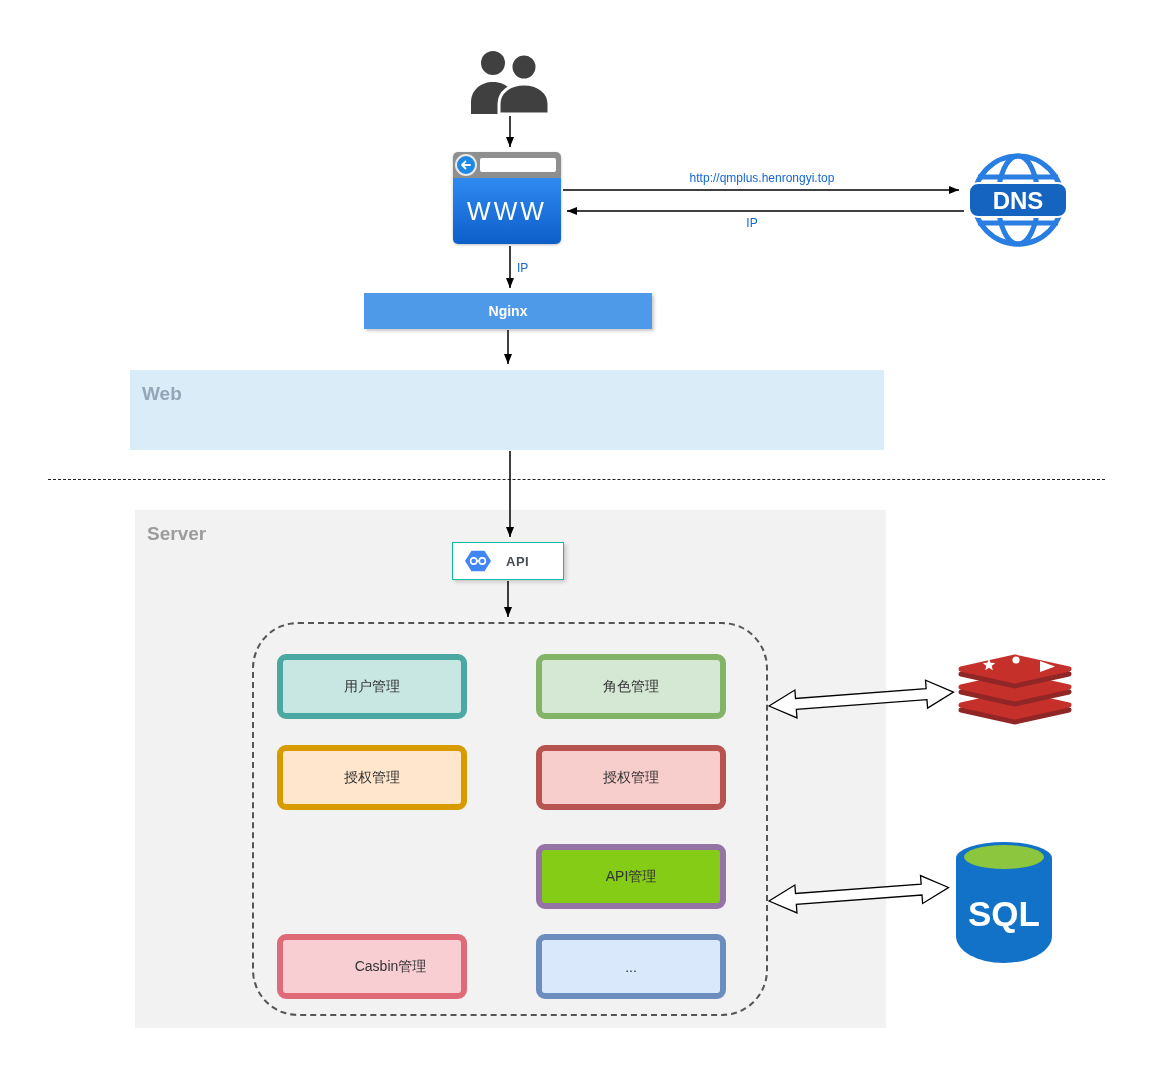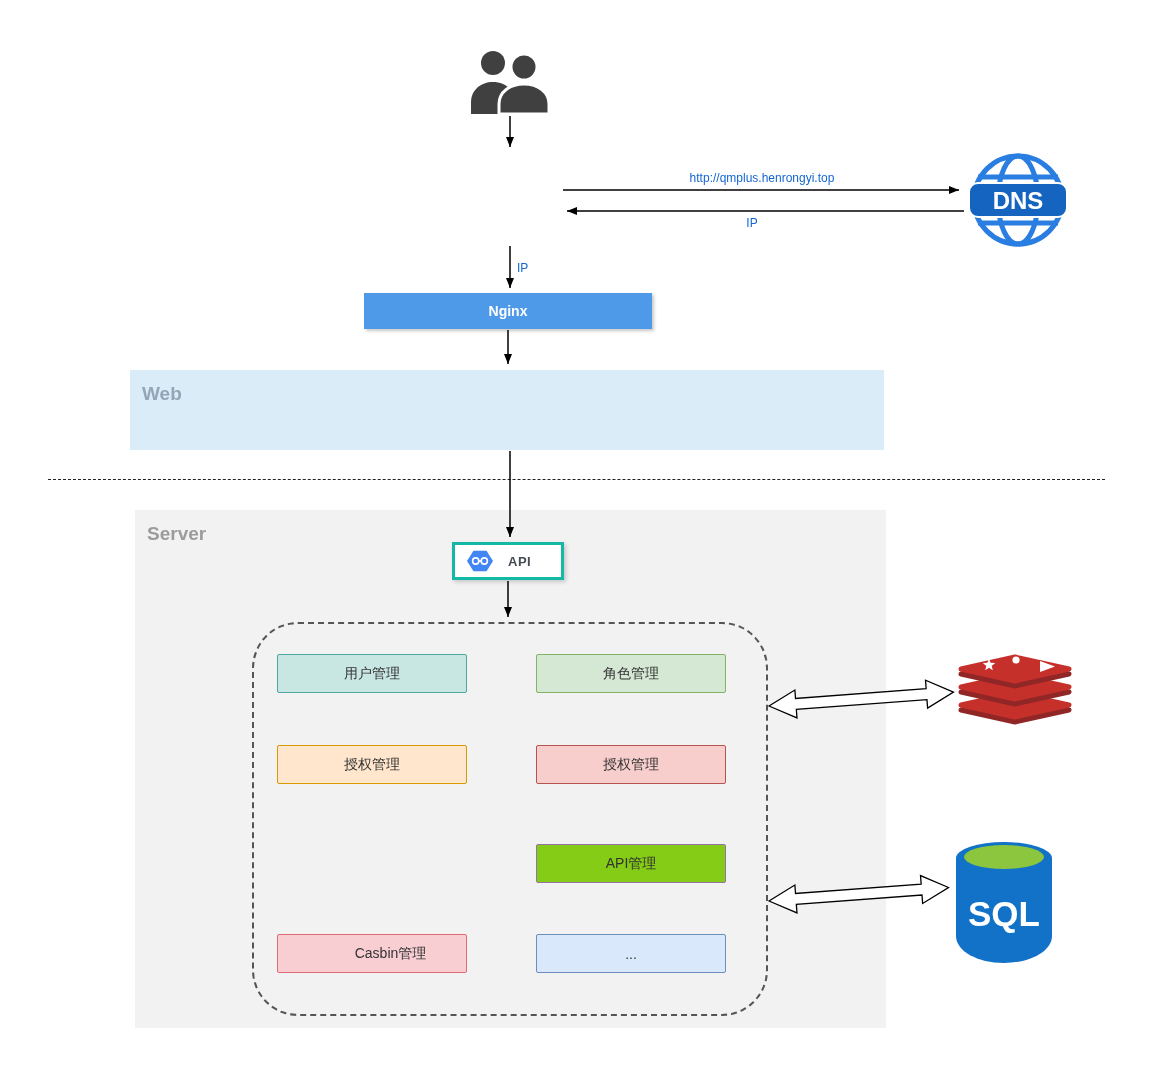"WWW" div.browser { html: none -> <div> <div> <div></div> <div> <svg> <path></path> </svg> </div> </div> <div> <span>WWW</span> </div> </div> }
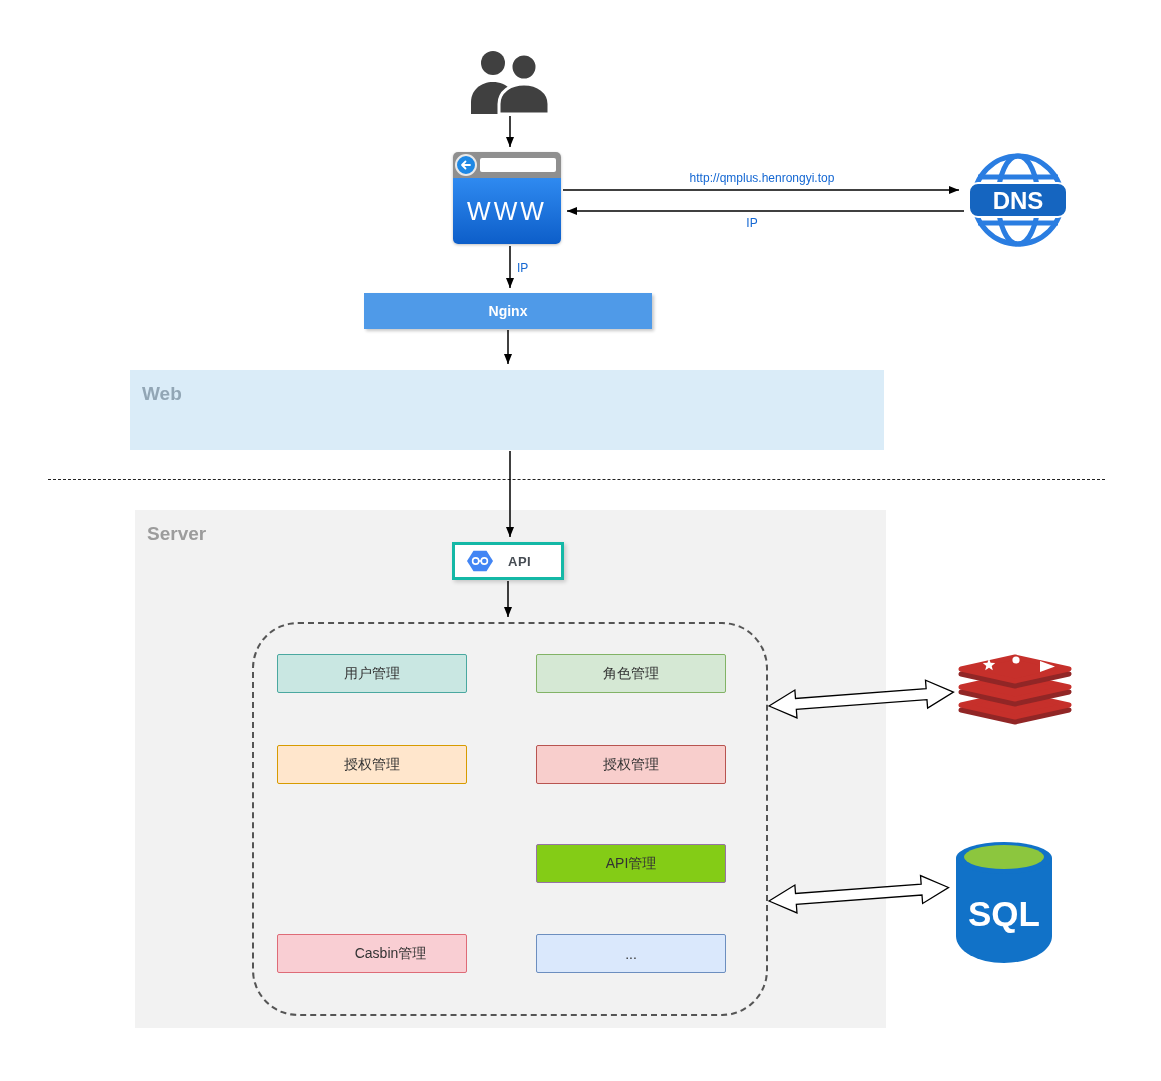"API" .api { border: 3px solid #14b8a6 -> 1px solid #14b8a6 }
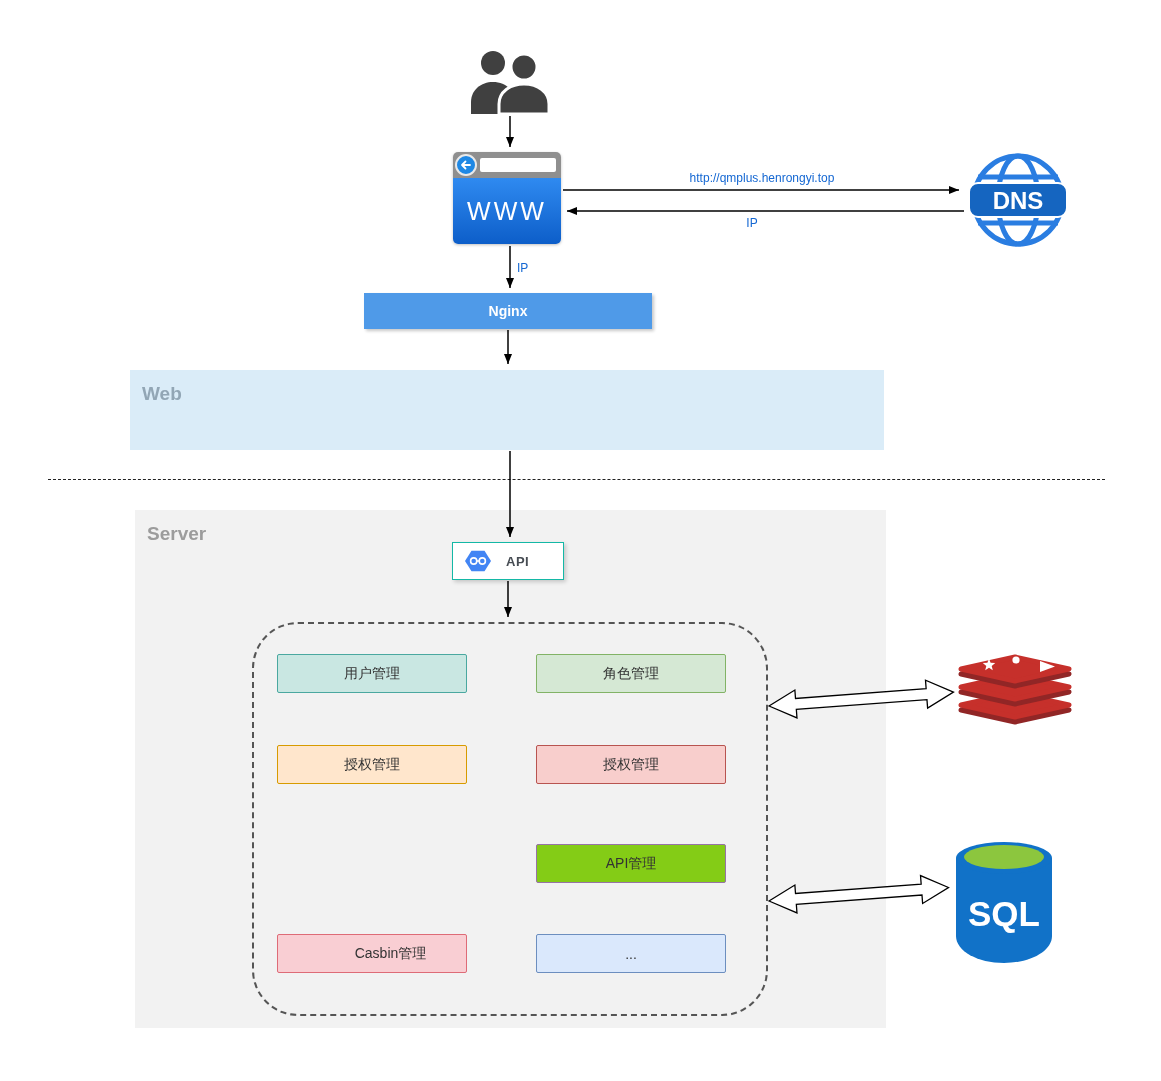"用户管理" .module { border: 1px solid #404040 -> 6px solid #404040; border-radius: 2px -> 9px; height: 39px -> 65px }
